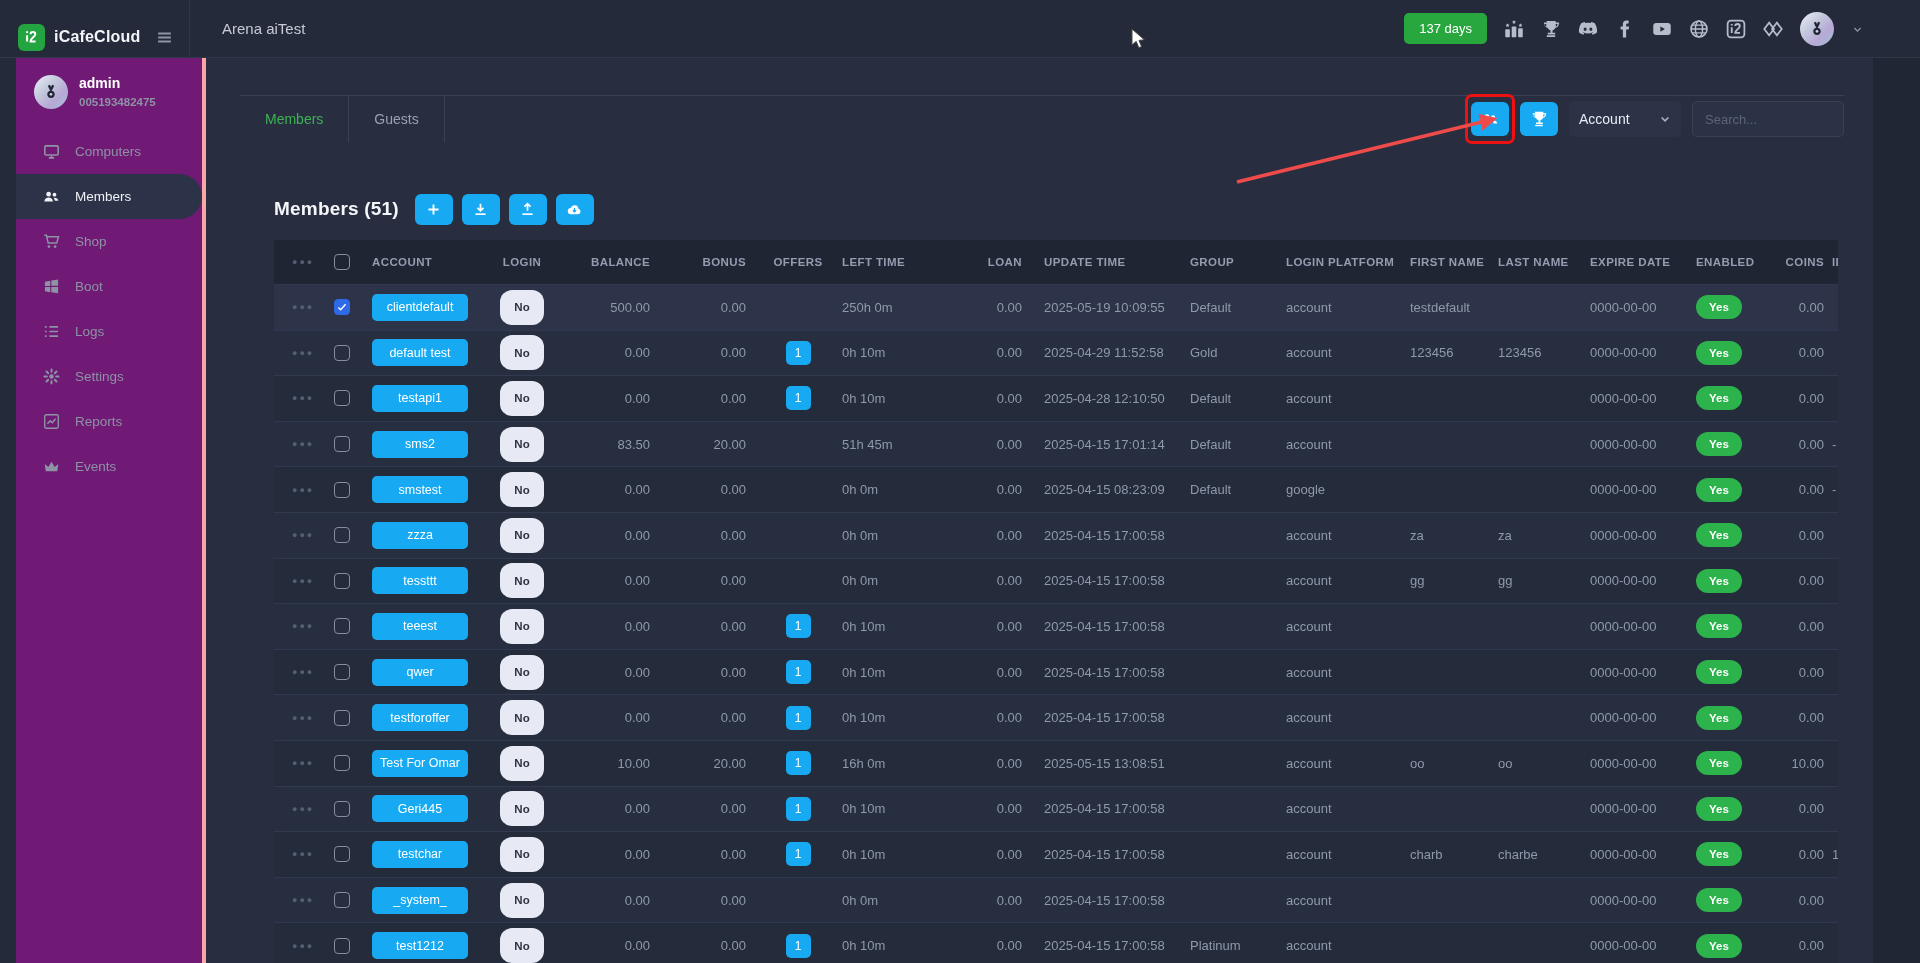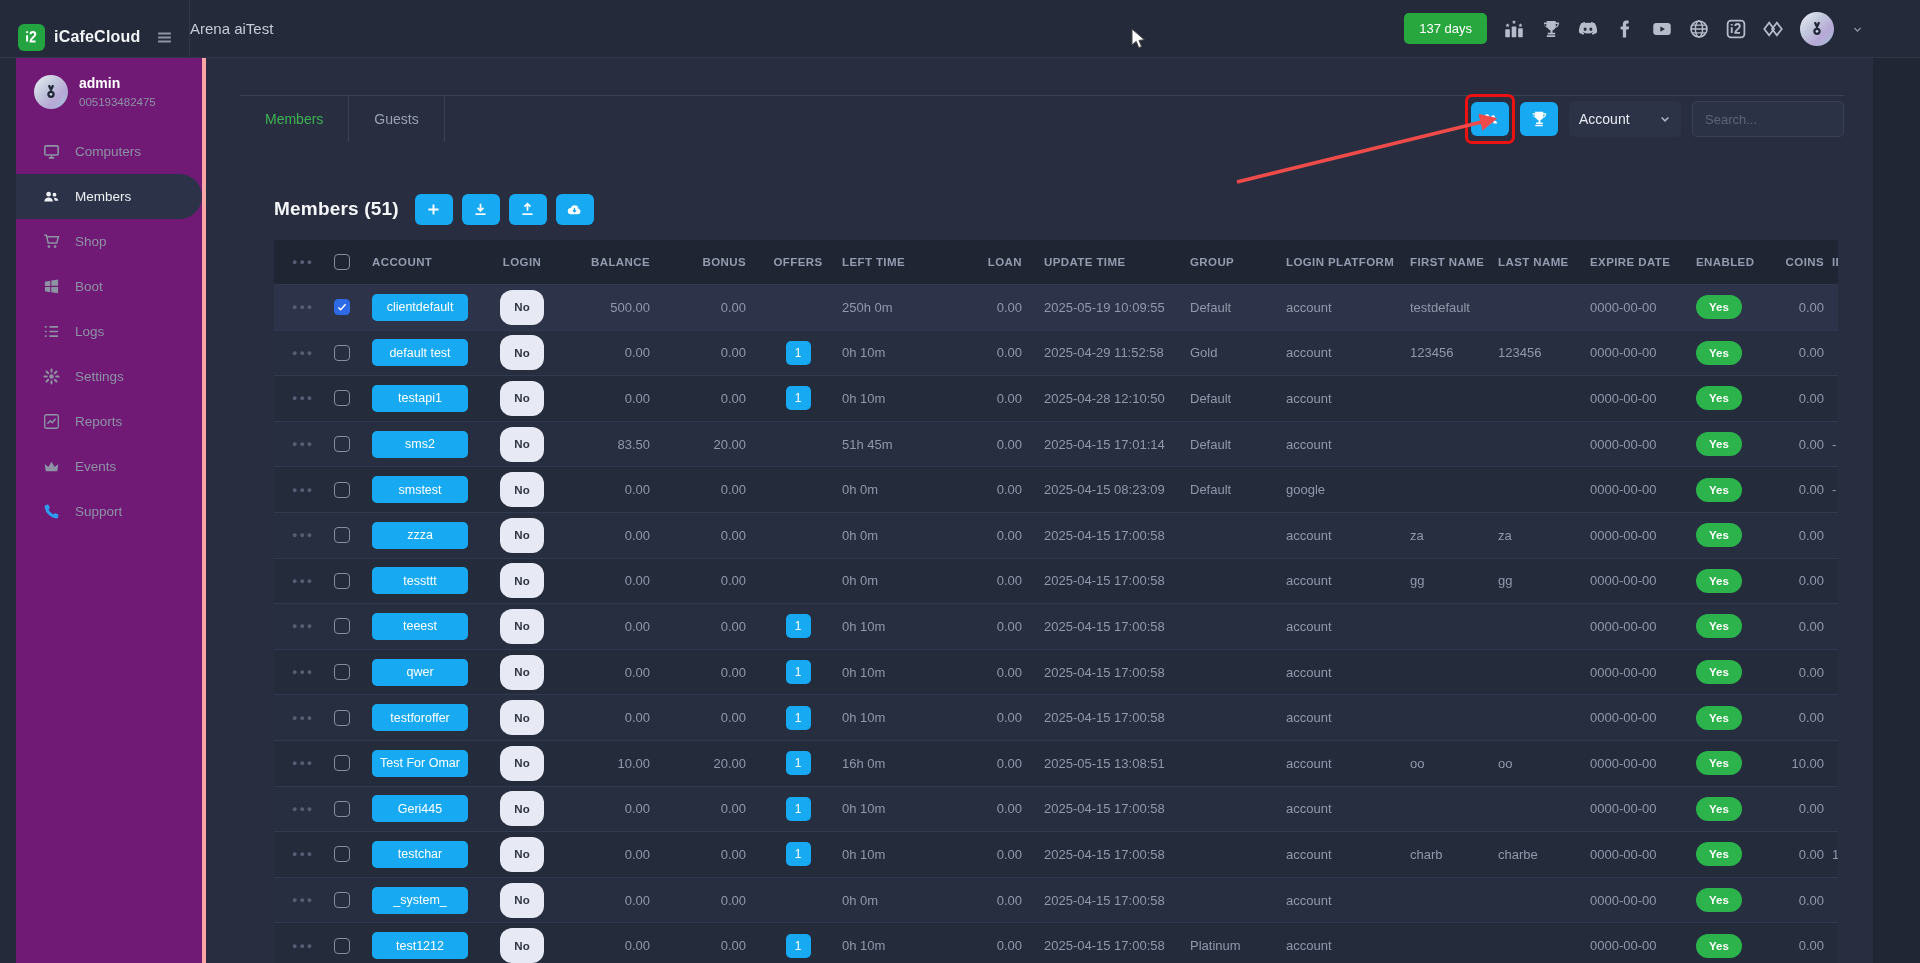"Arena aiTest" .page-title { margin-left: none -> 32px }
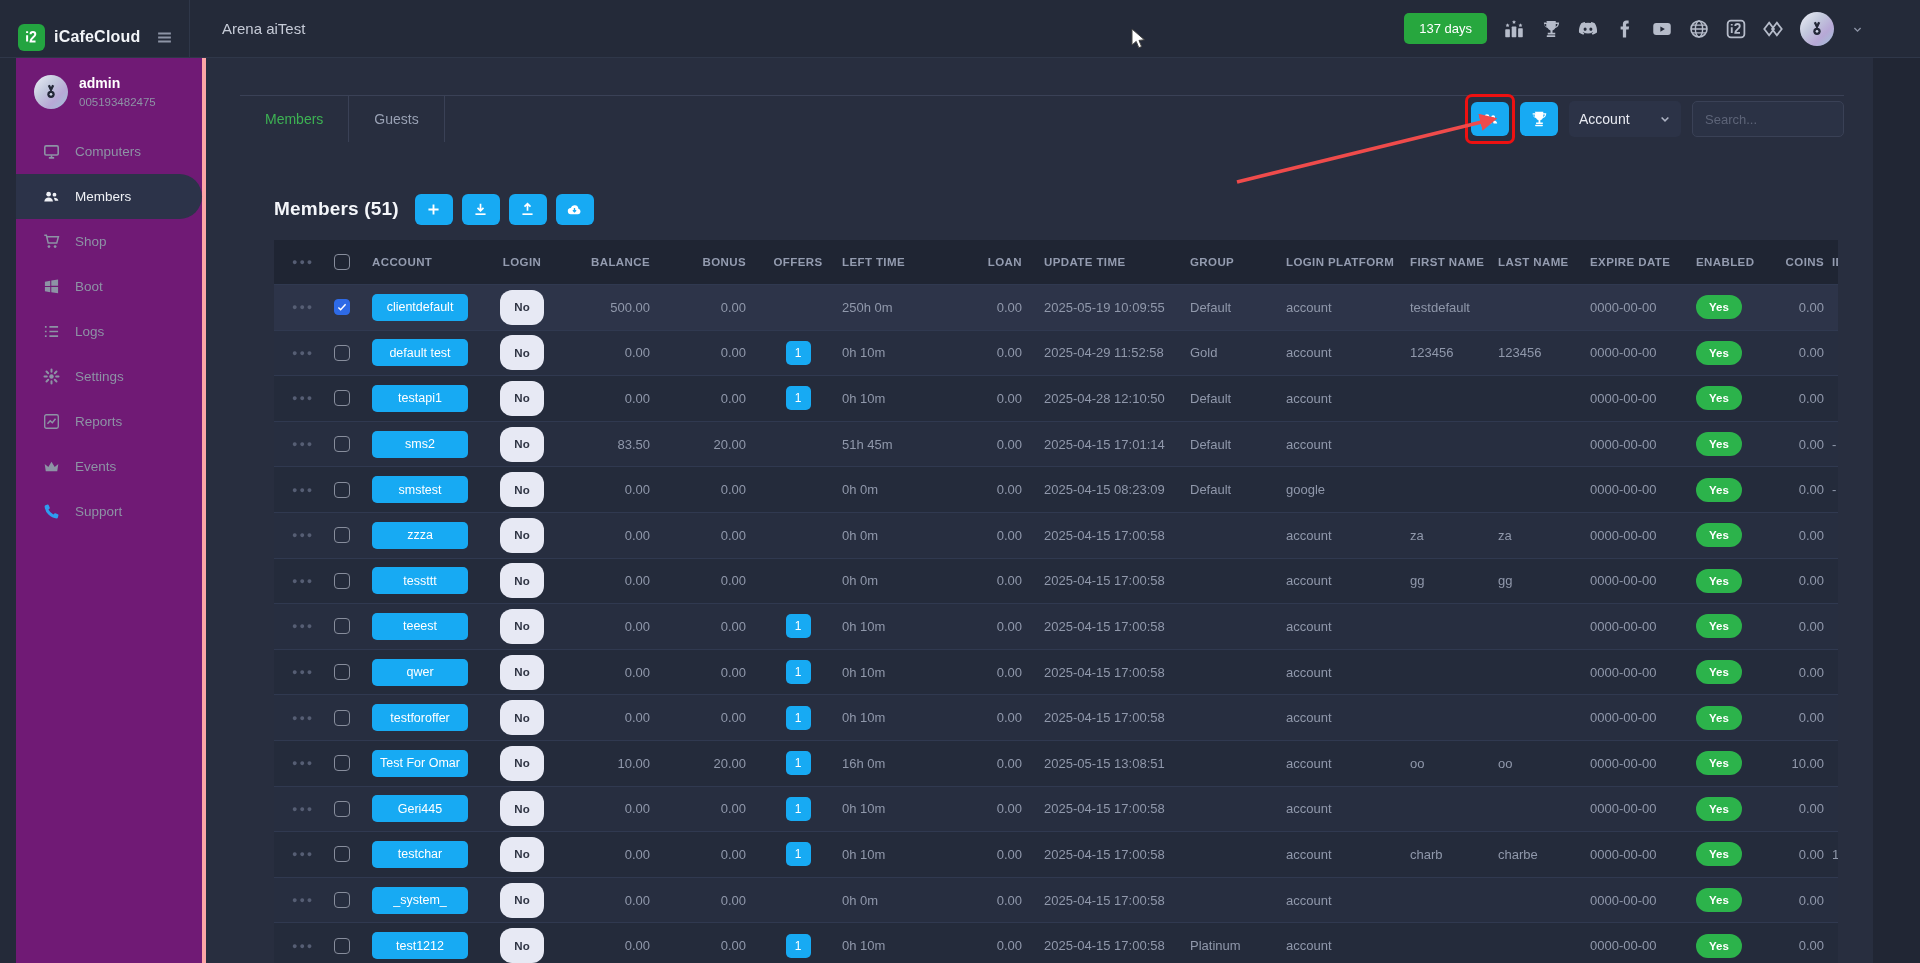"005193482475" .u-id { font-weight: none -> bold }
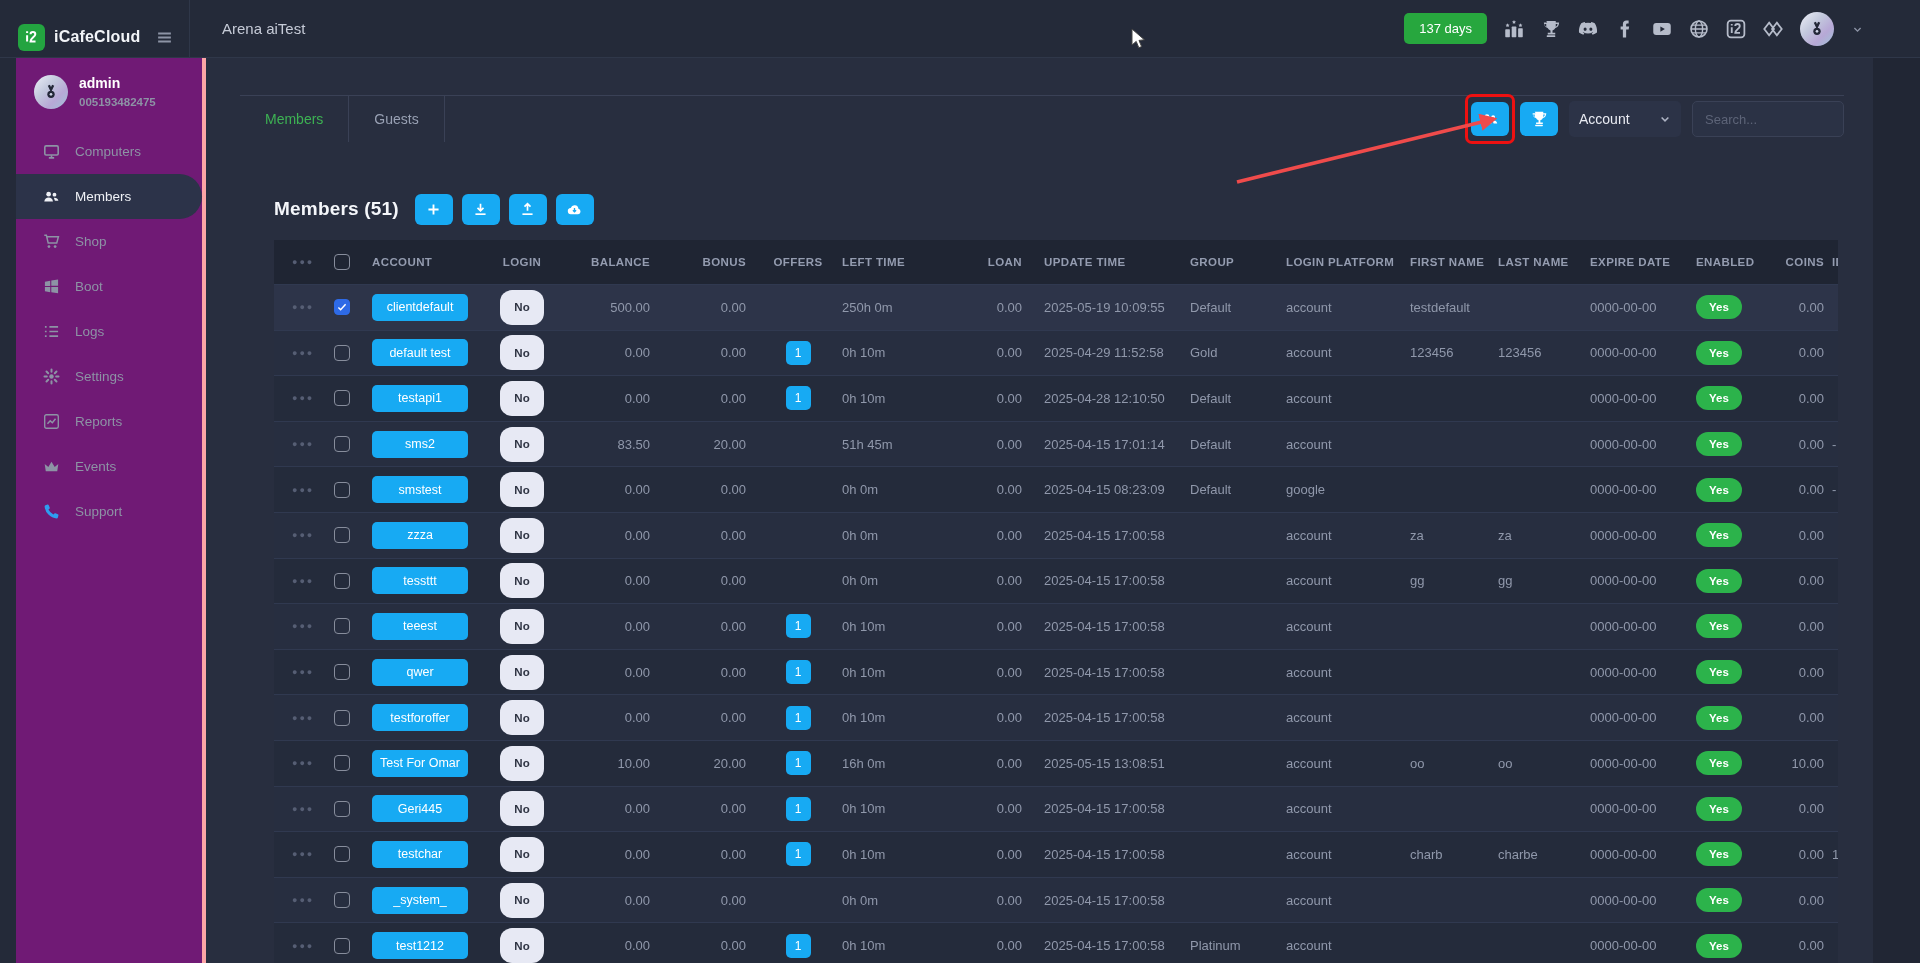"Support" div.nav-item { html: <div> <span> <svg> <path></path> </svg> </span> <span>Support</span> </div> -> none }
